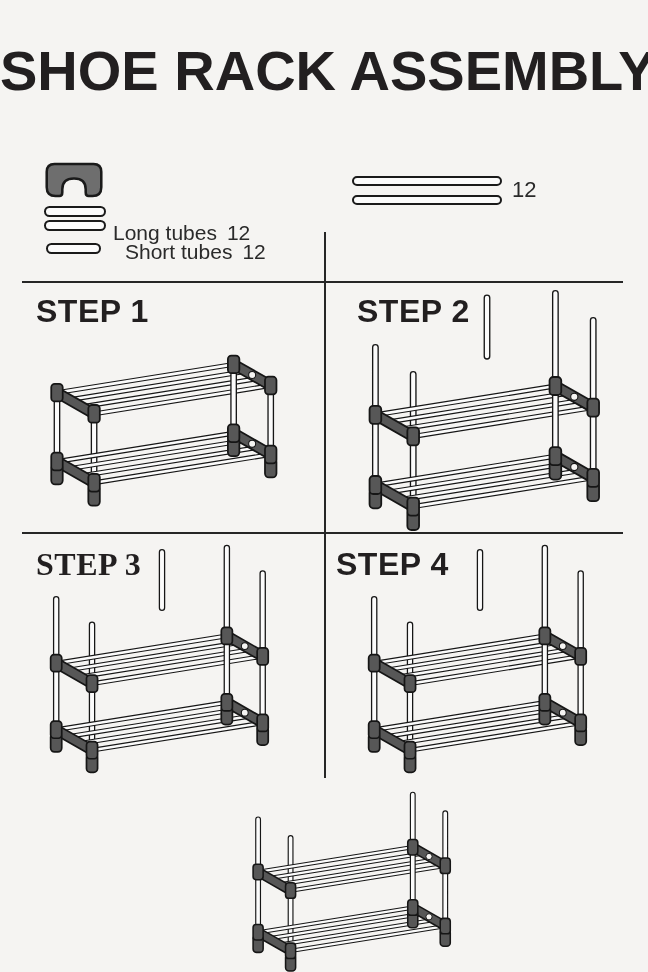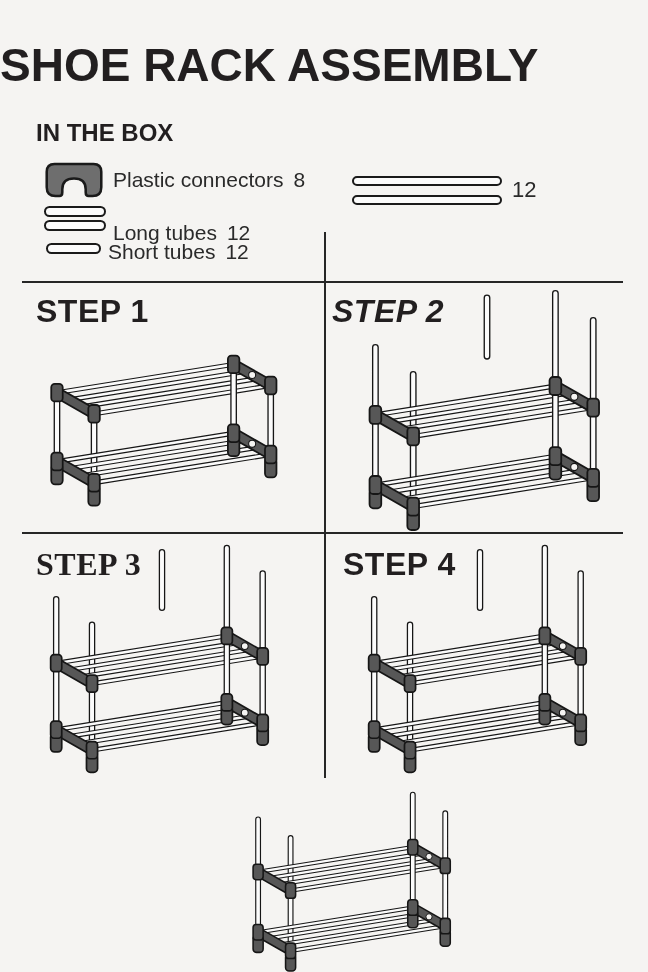"SHOE RACK ASSEMBLY" .page-title { font-size: 46px -> 56px }
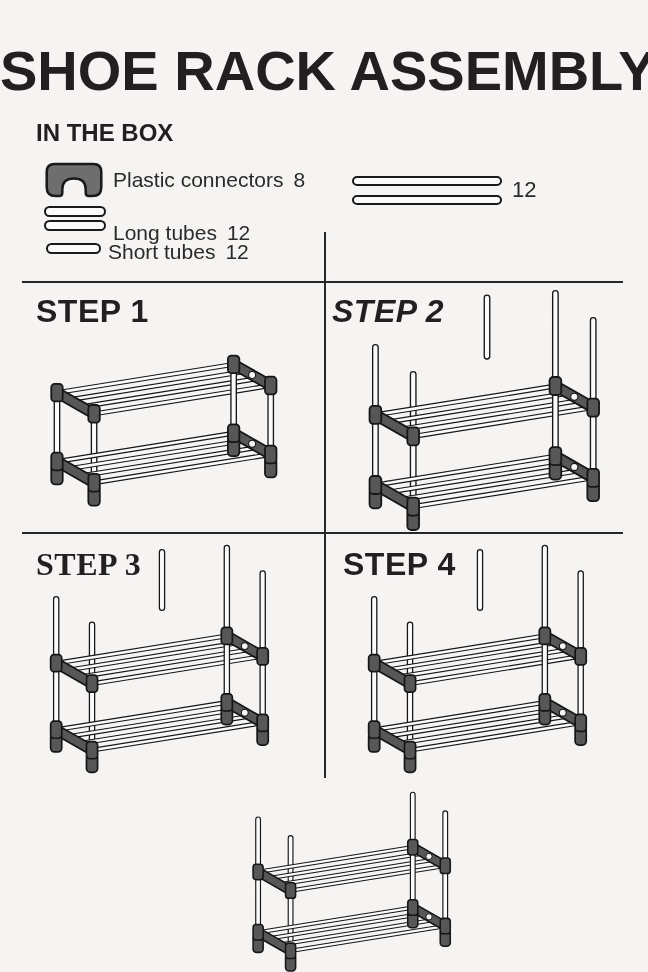"IN THE BOX" div.box-heading { html: <div>IN THE BOX</div> -> none }
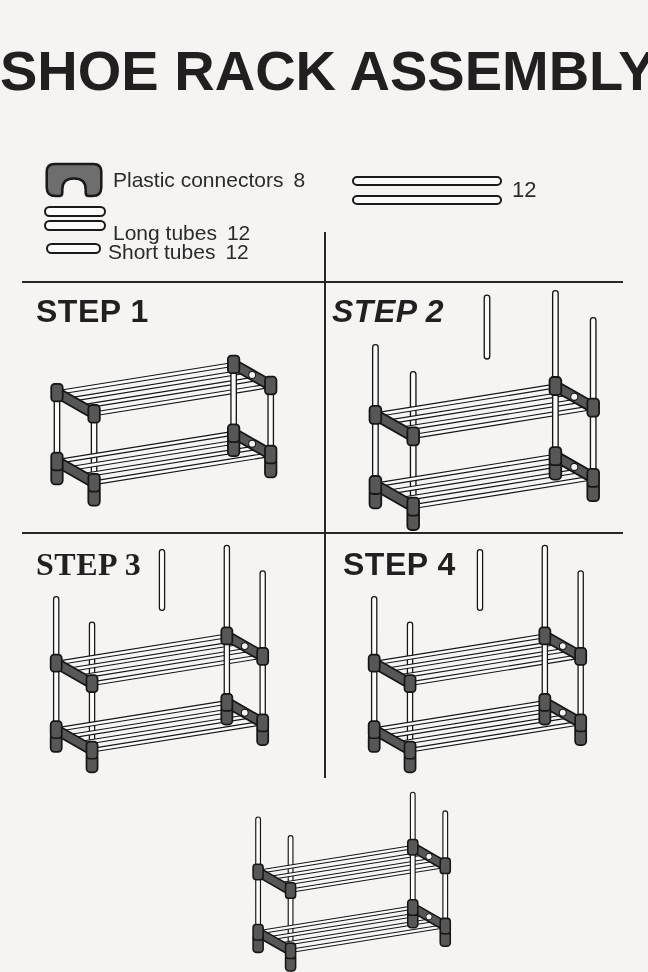"Plastic connectors 8" span.item-label { html: <span> <span>Plastic connectors</span><span>8</span> </span> -> none }
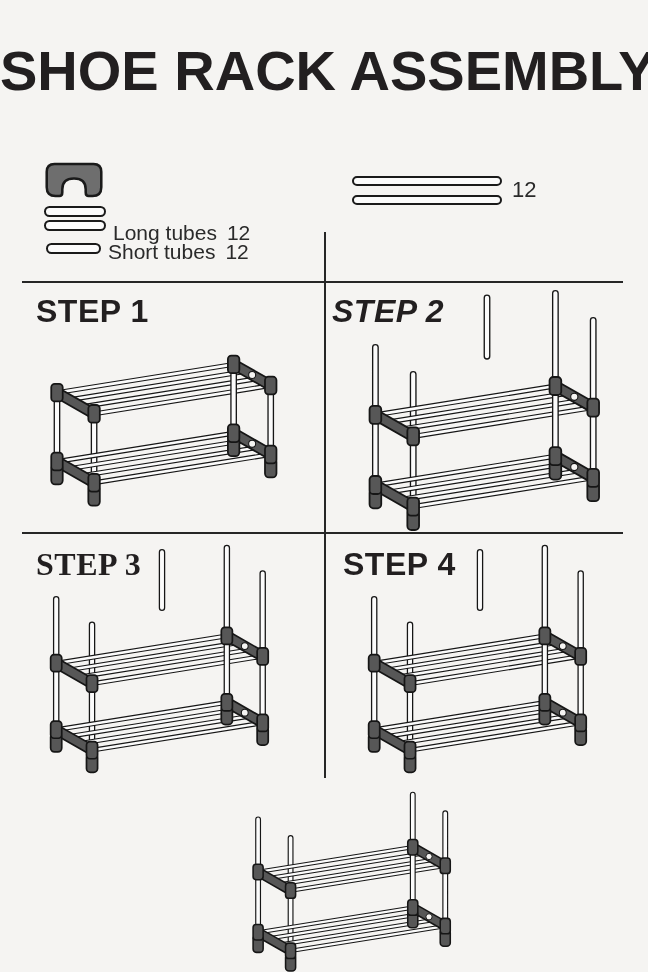"Short tubes 12" span.item-label { left: 108px -> 125px }
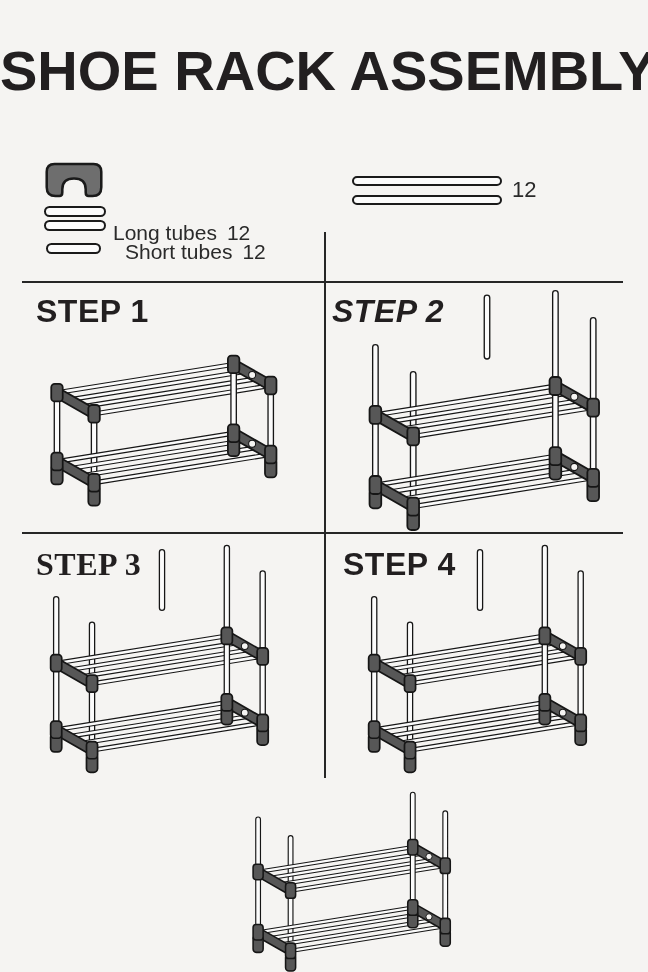"STEP 2" div.step-label { font-style: italic -> none; left: 332px -> 357px }
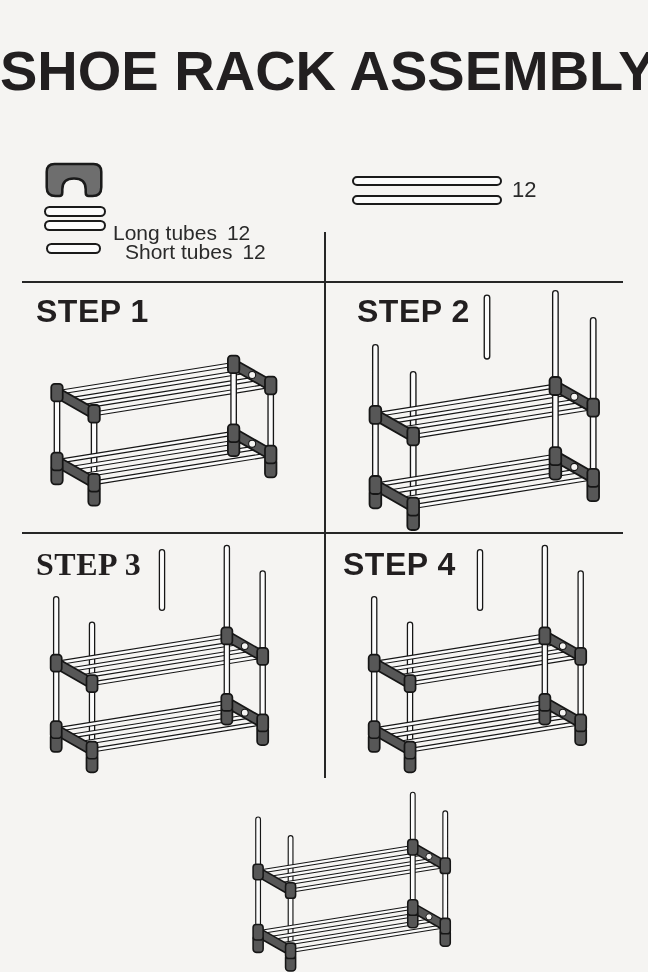"STEP 4" div.step-label { left: 343px -> 336px }
